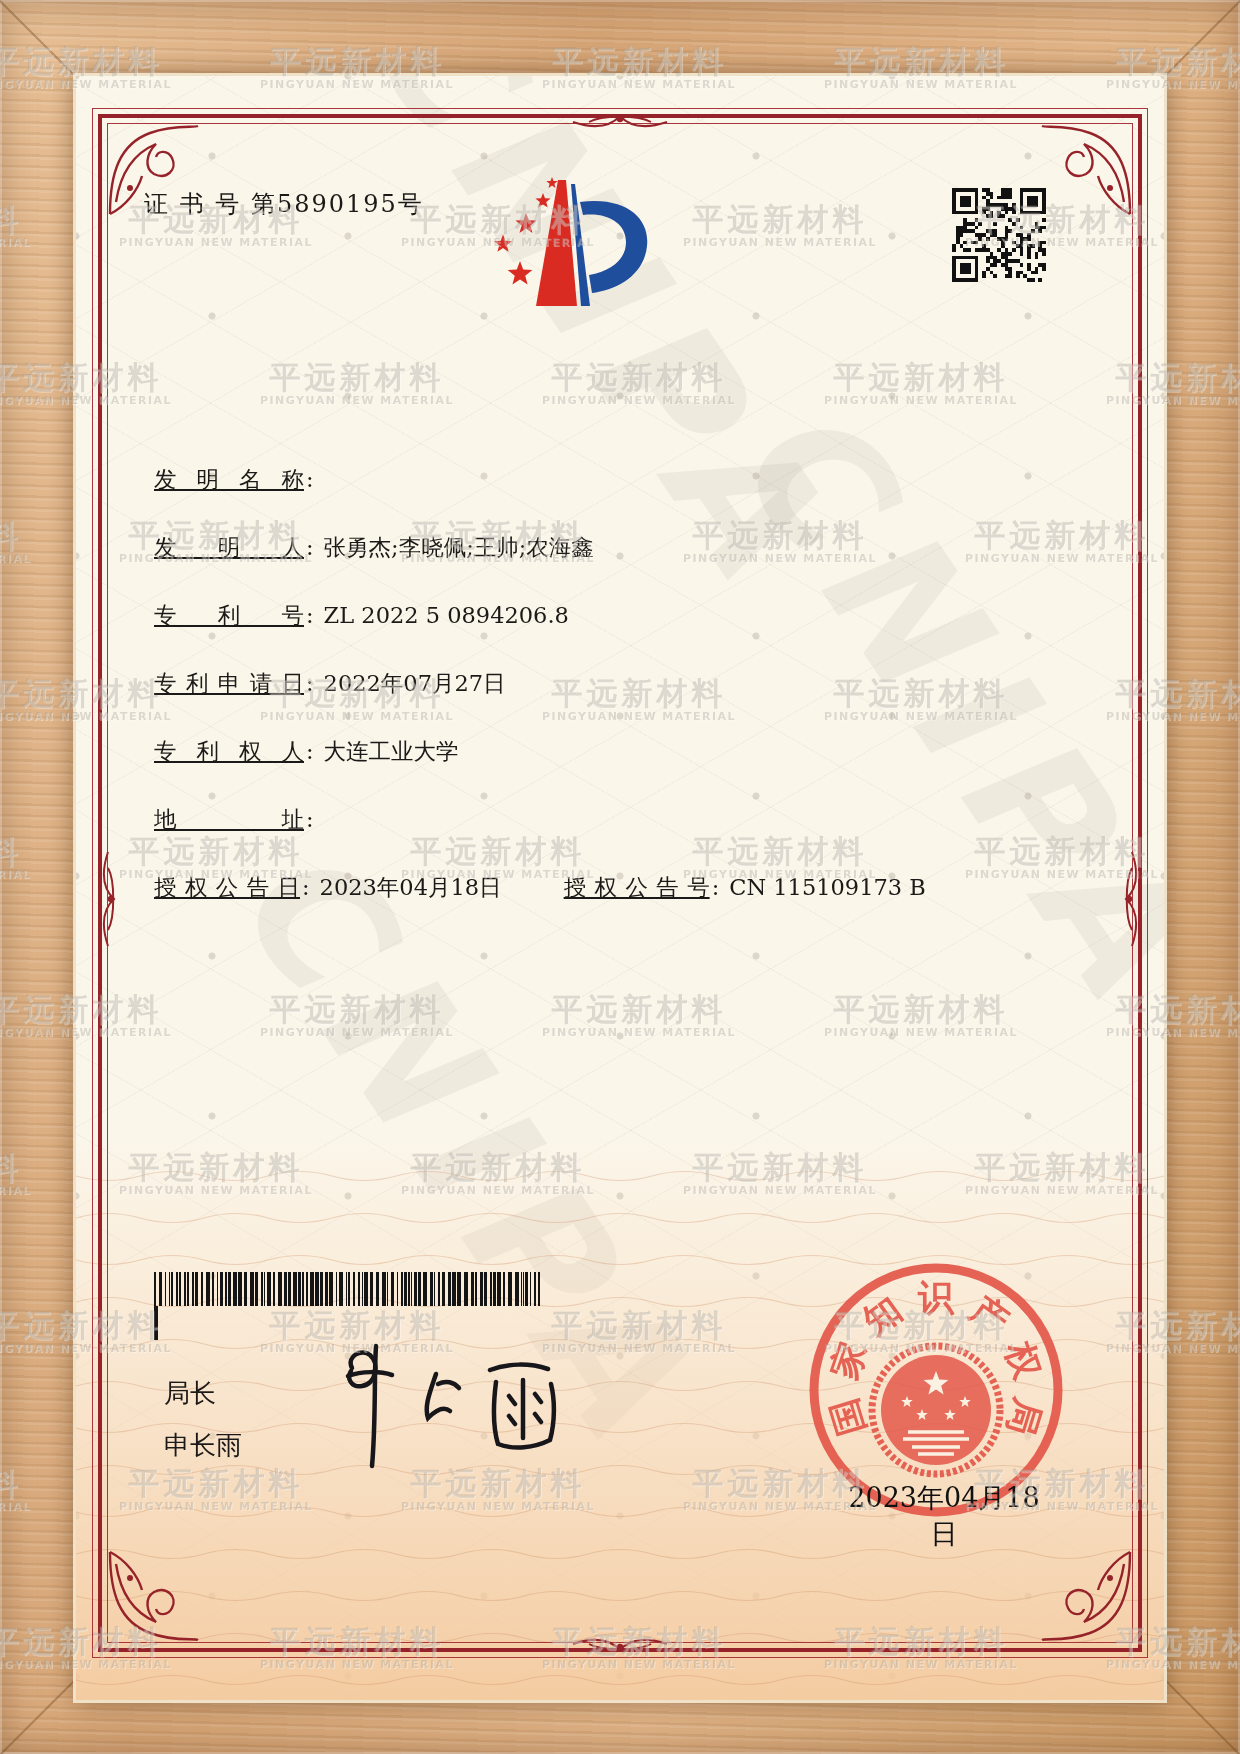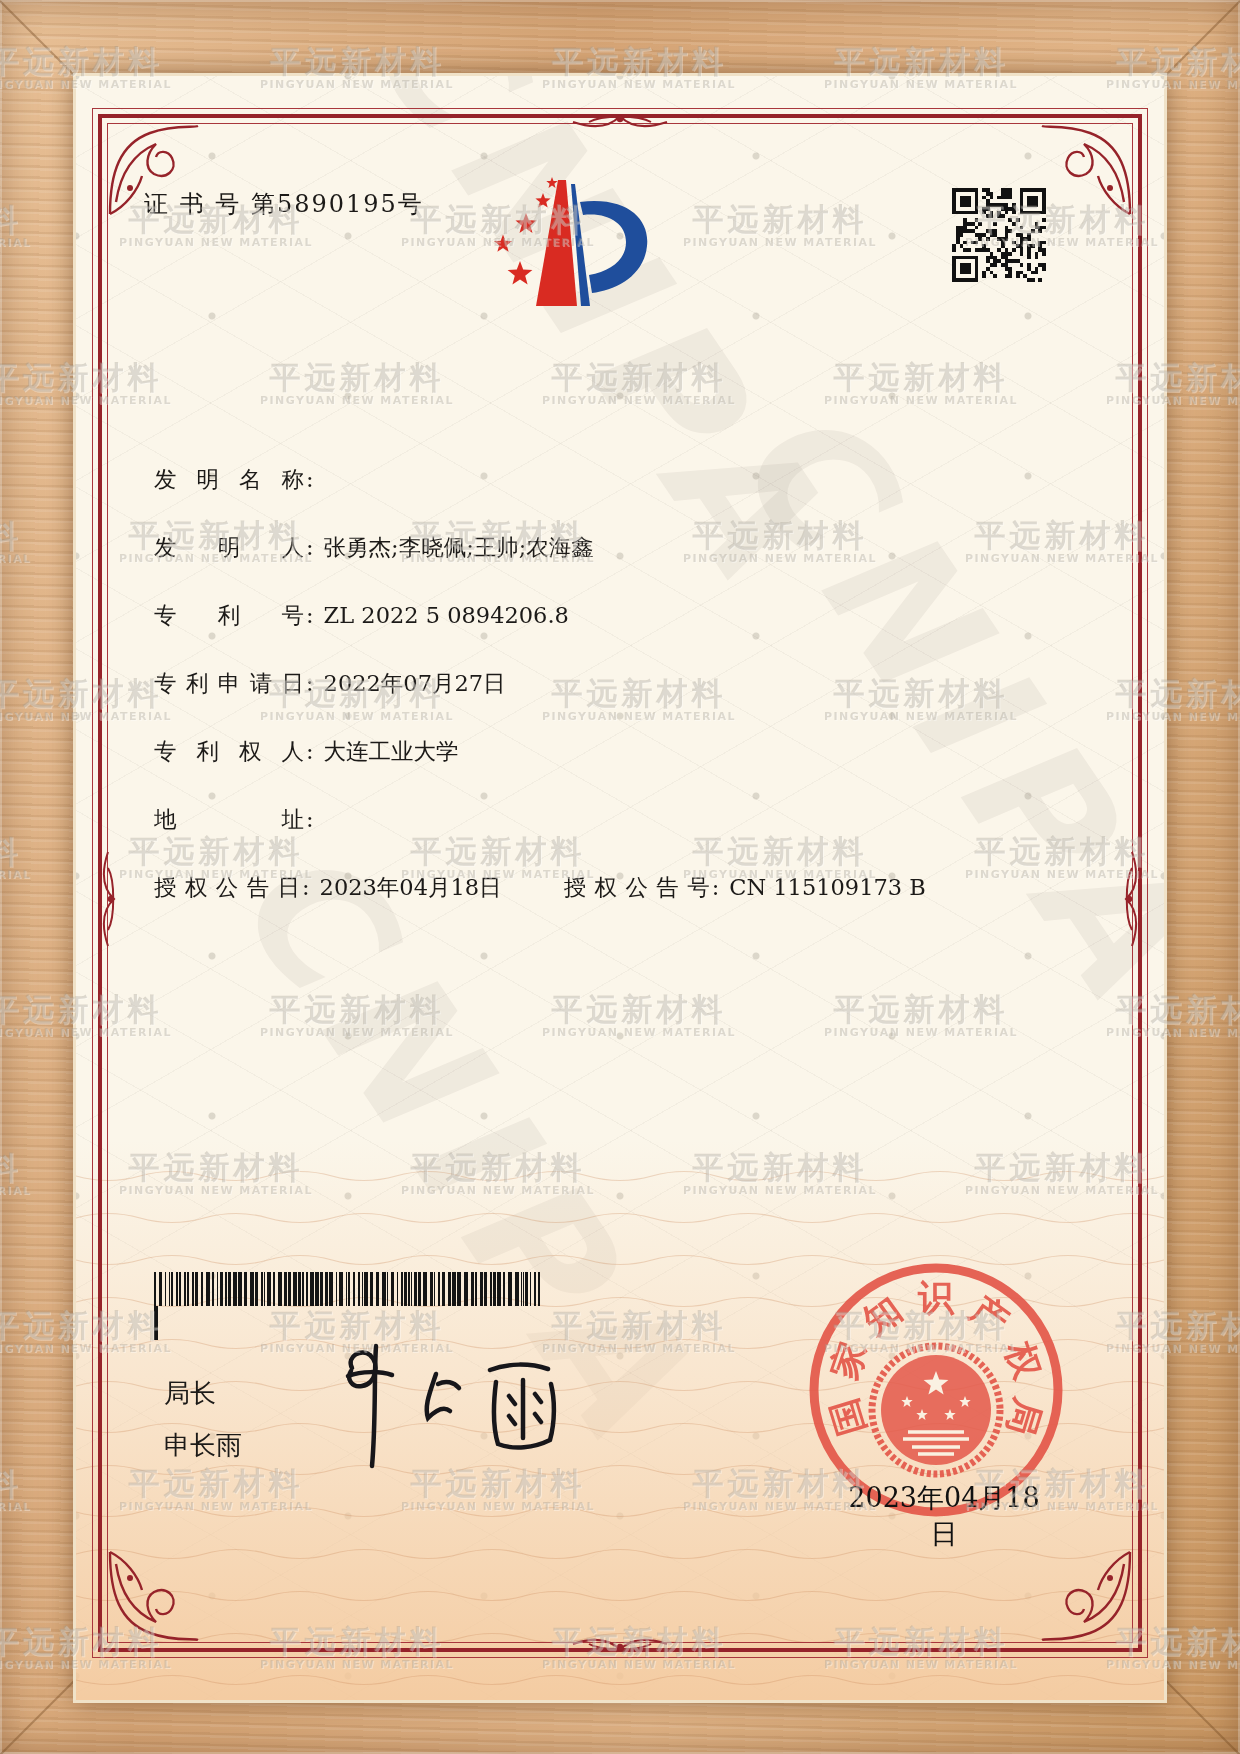"发明名称" .flbl { text-decoration: none -> underline }
